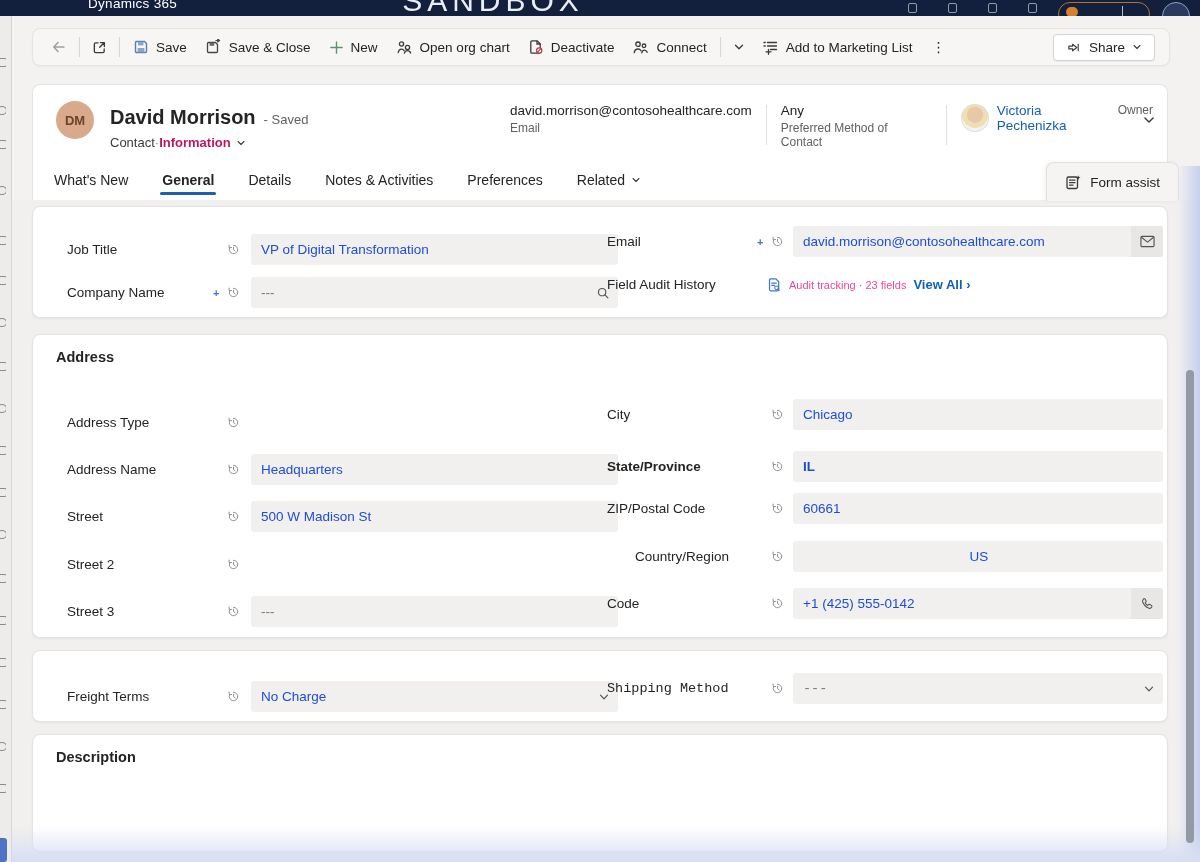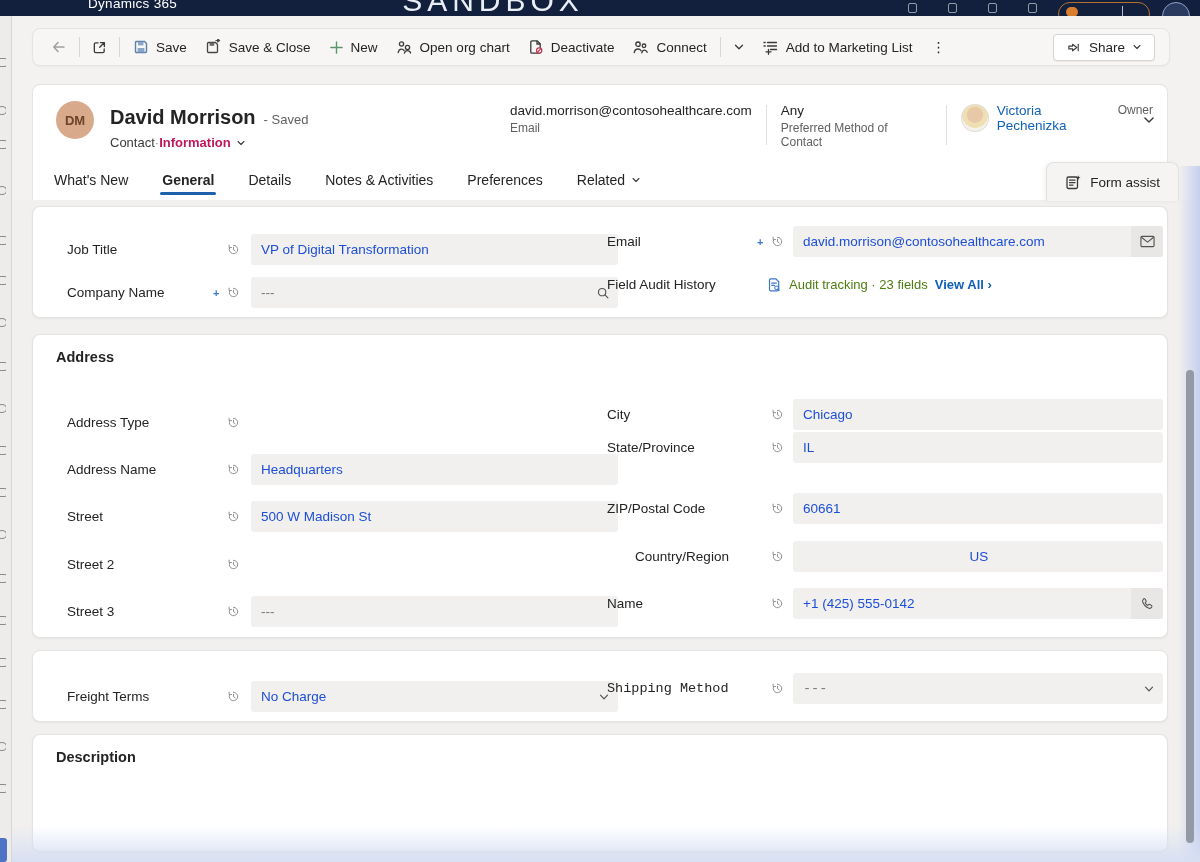"Audit tracking · 23 fields" .audit-txt { color: #4d7c0f -> #ec4899; font-size: 13px -> 11px }
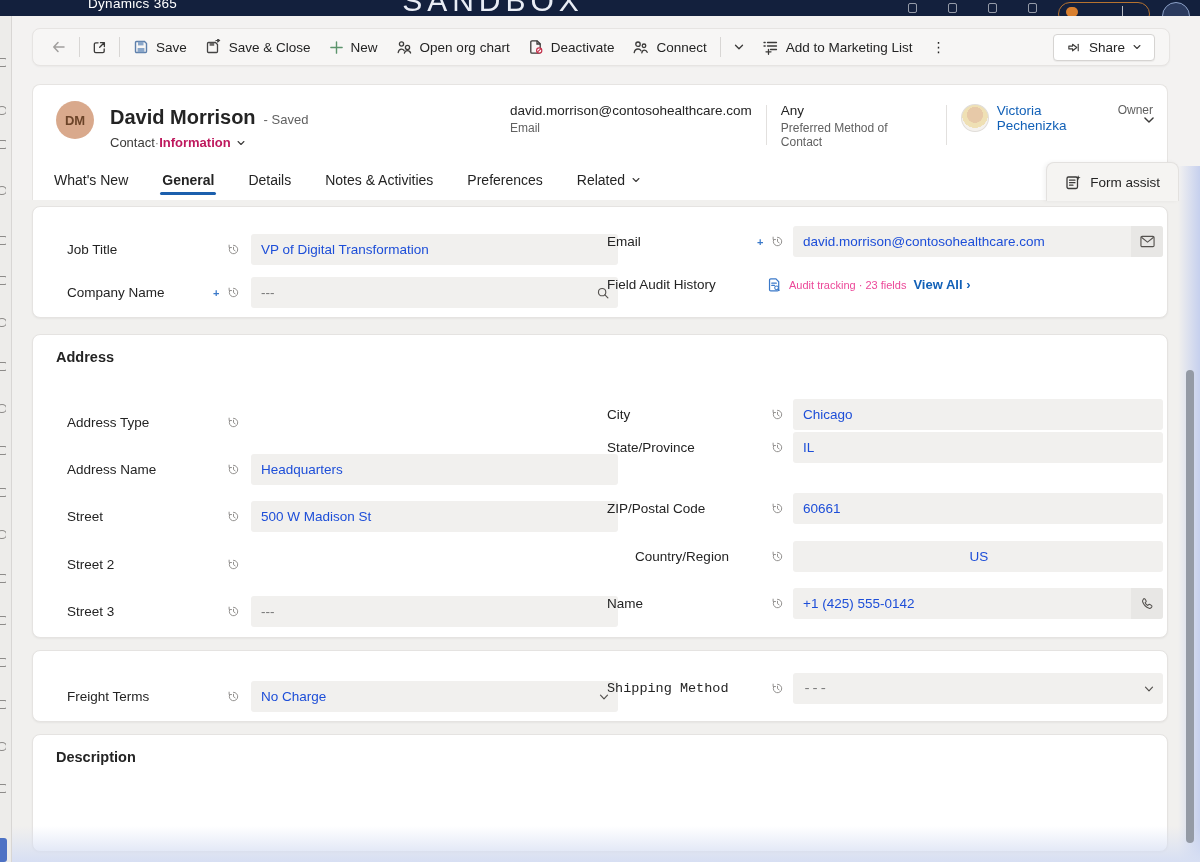"State/Province" div.rrow { font-weight: none -> bold; top: 97px -> 116px }
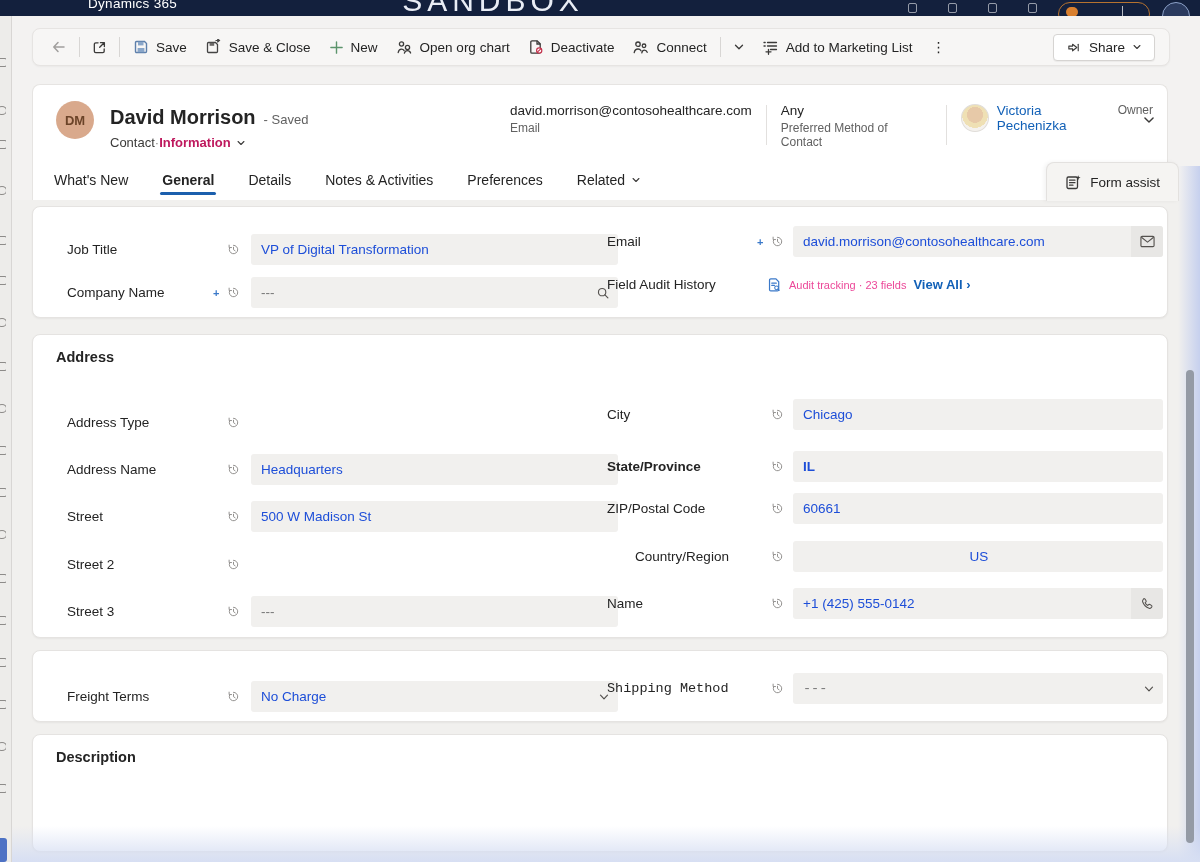"Name" span.flabel { text: Name -> Code }
